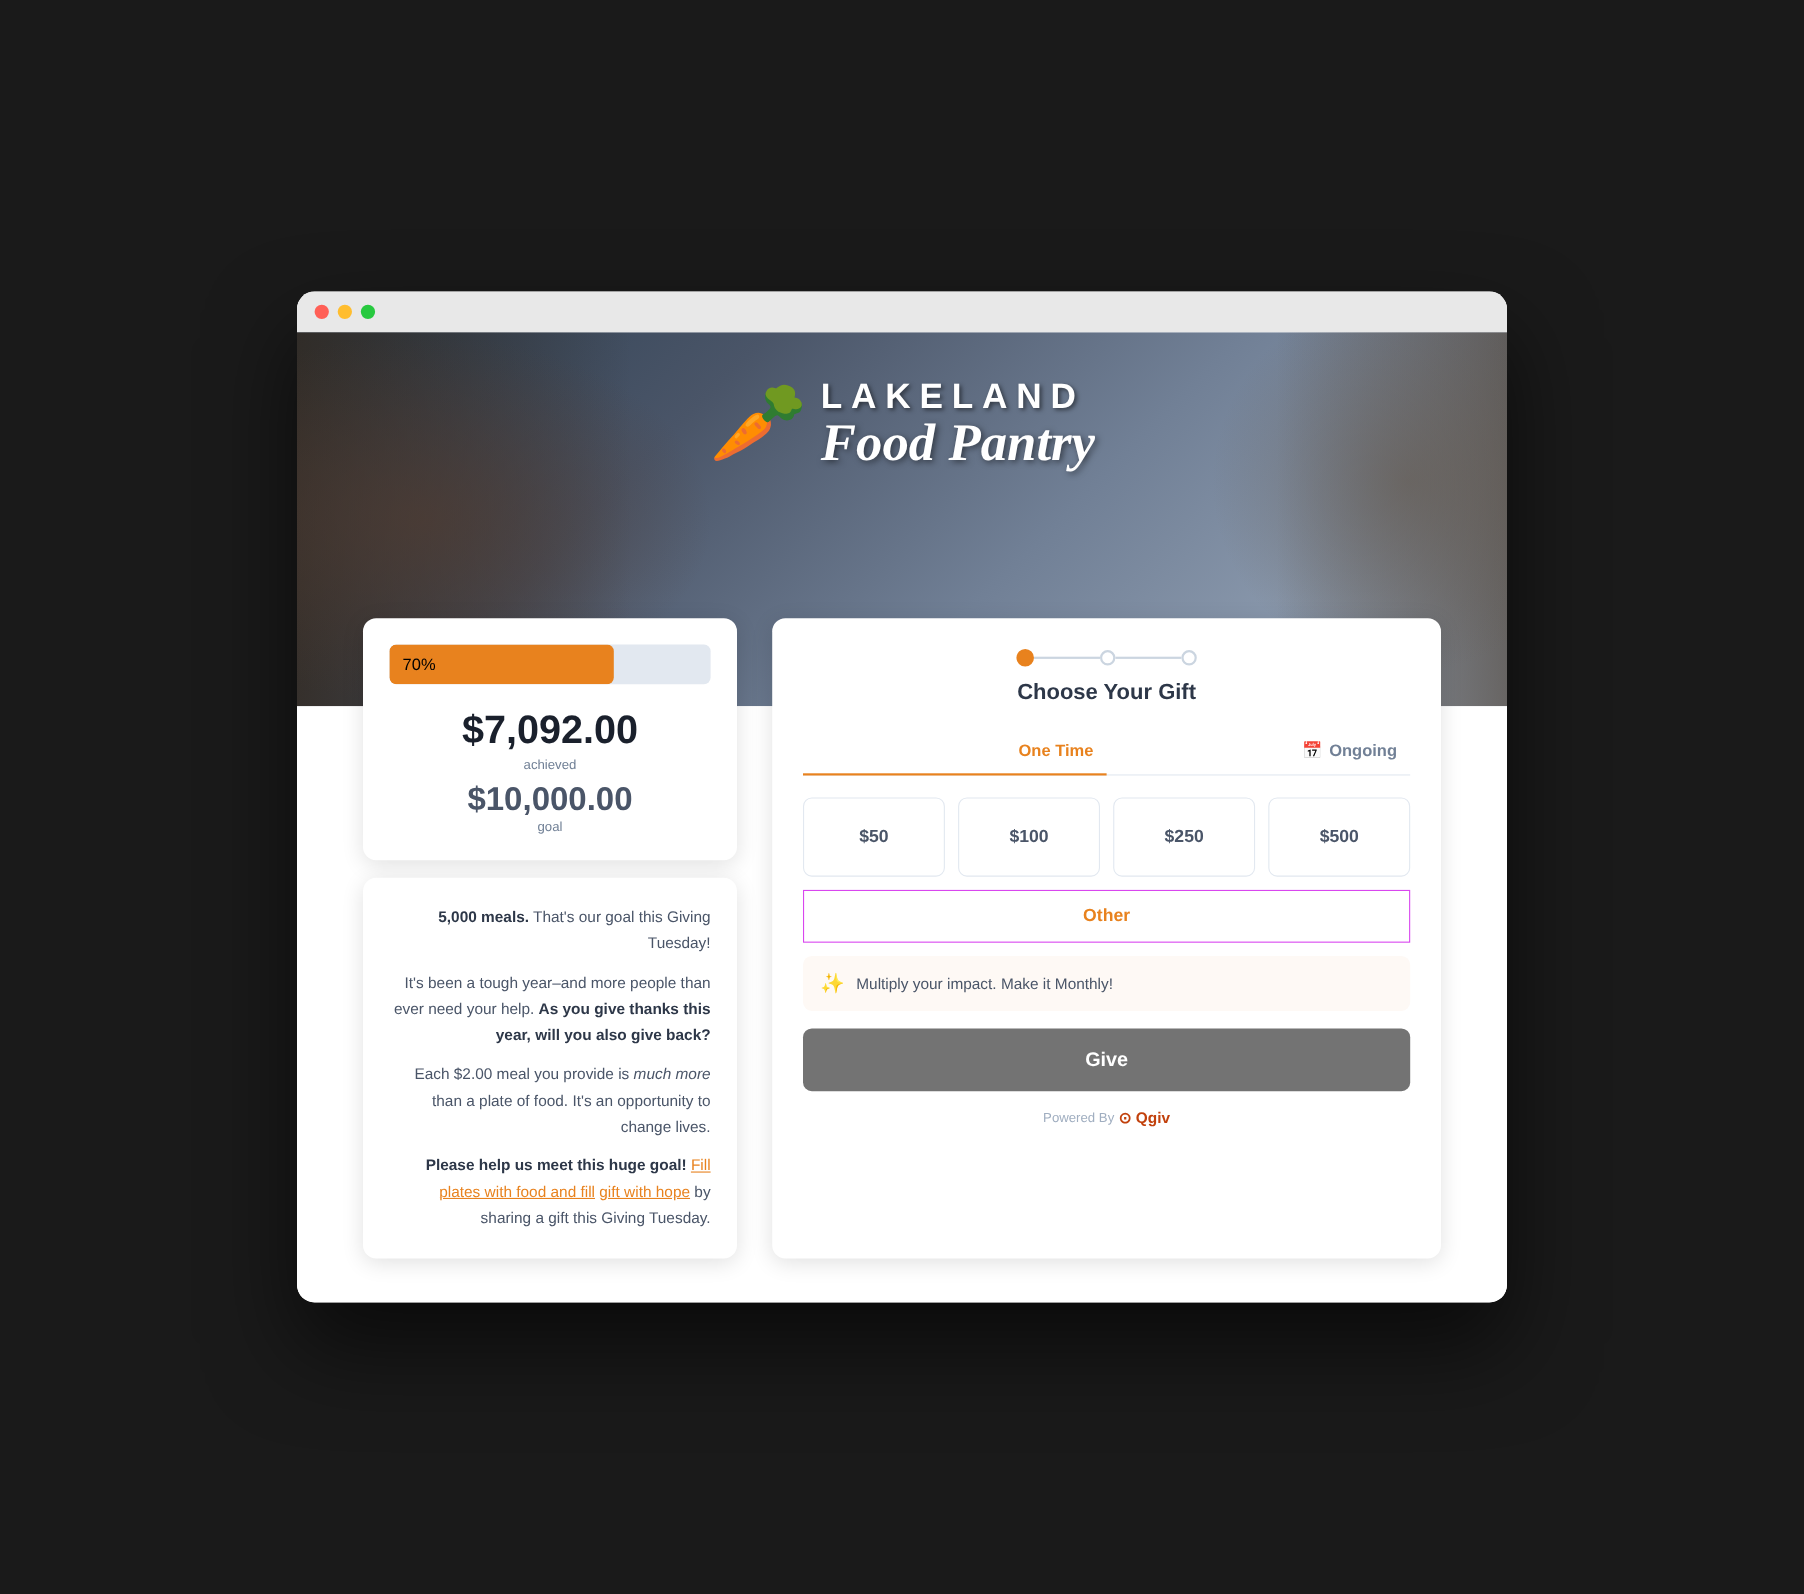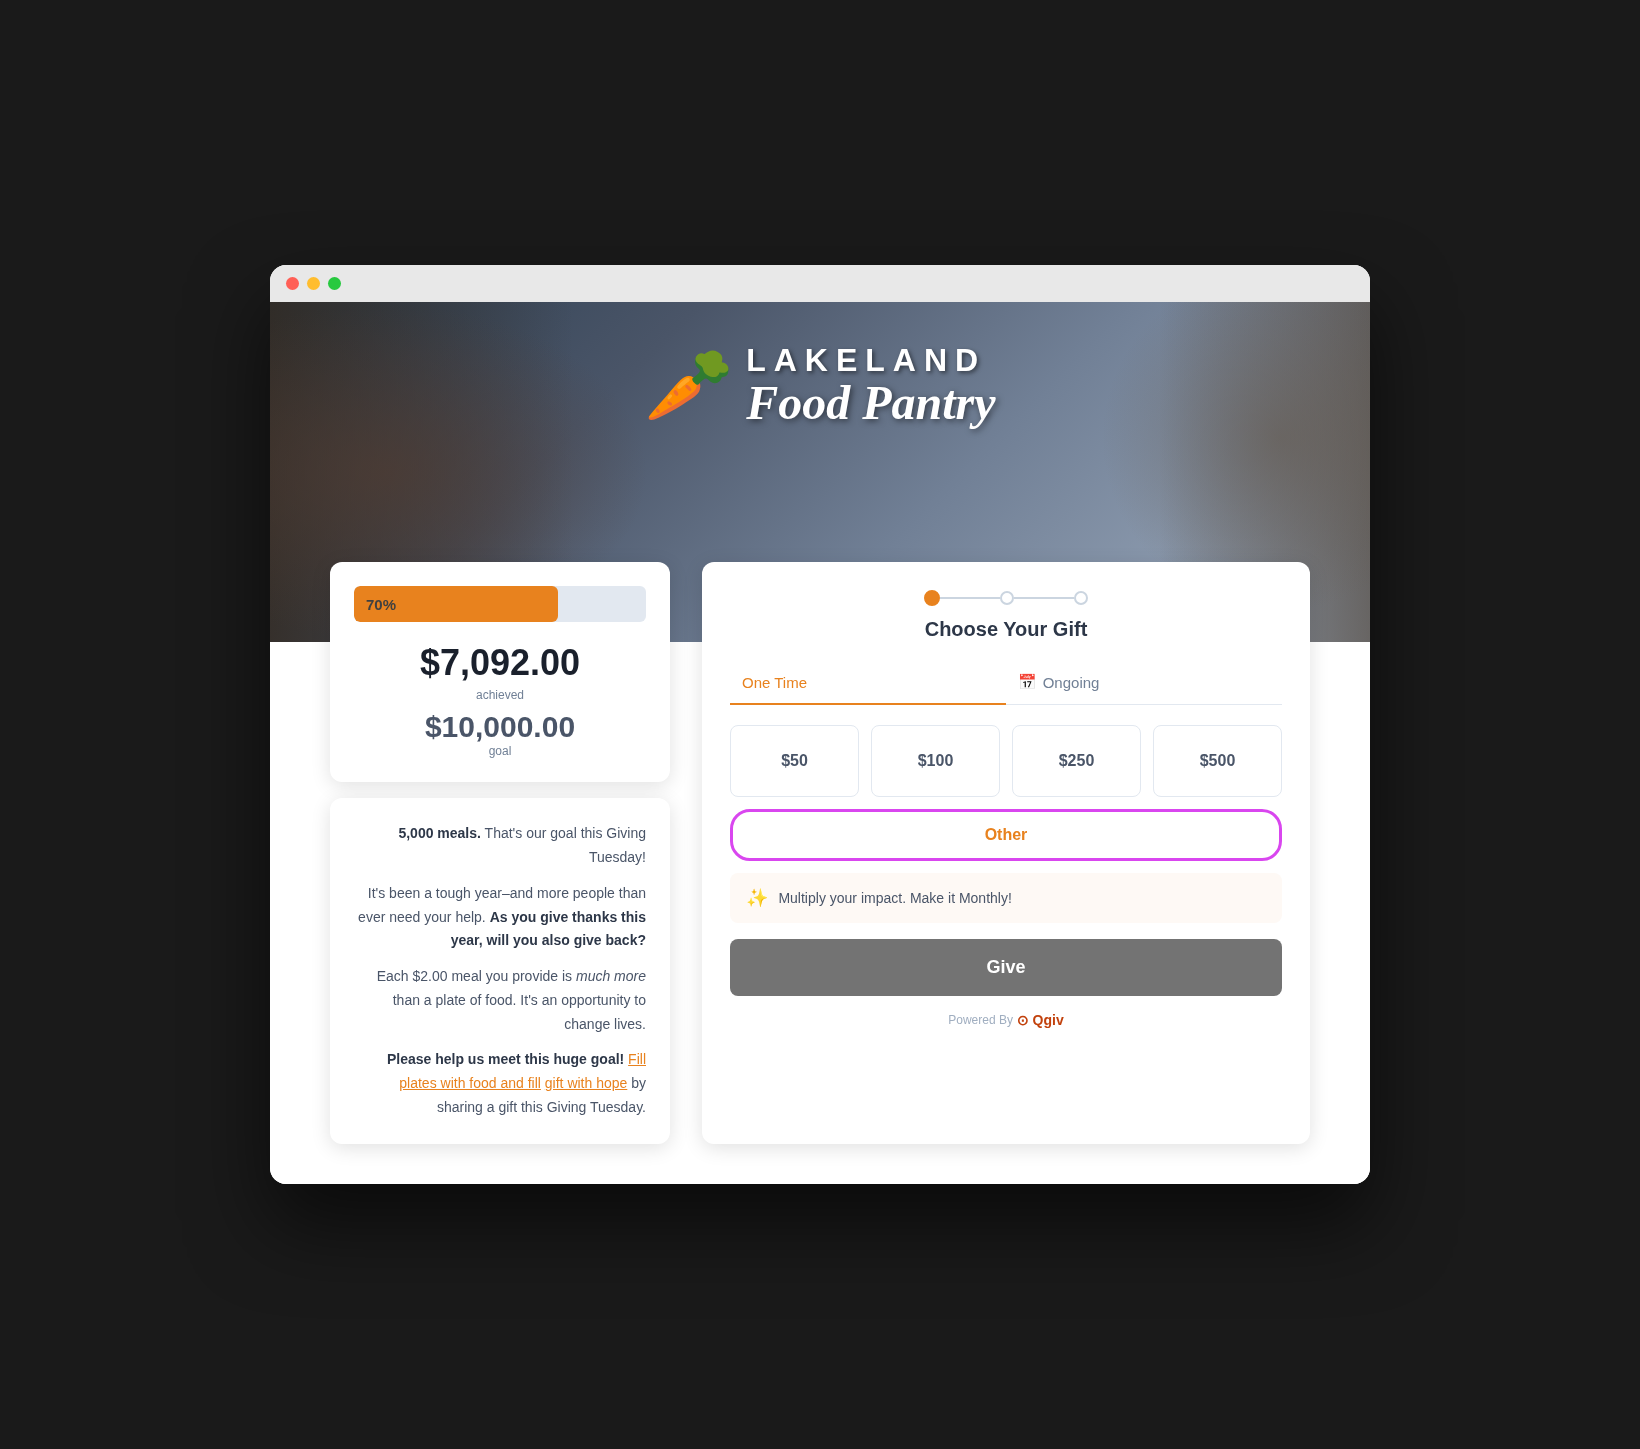"70%" .progress-percent { color: #404040 -> #000000; font-weight: 700 -> 400 }
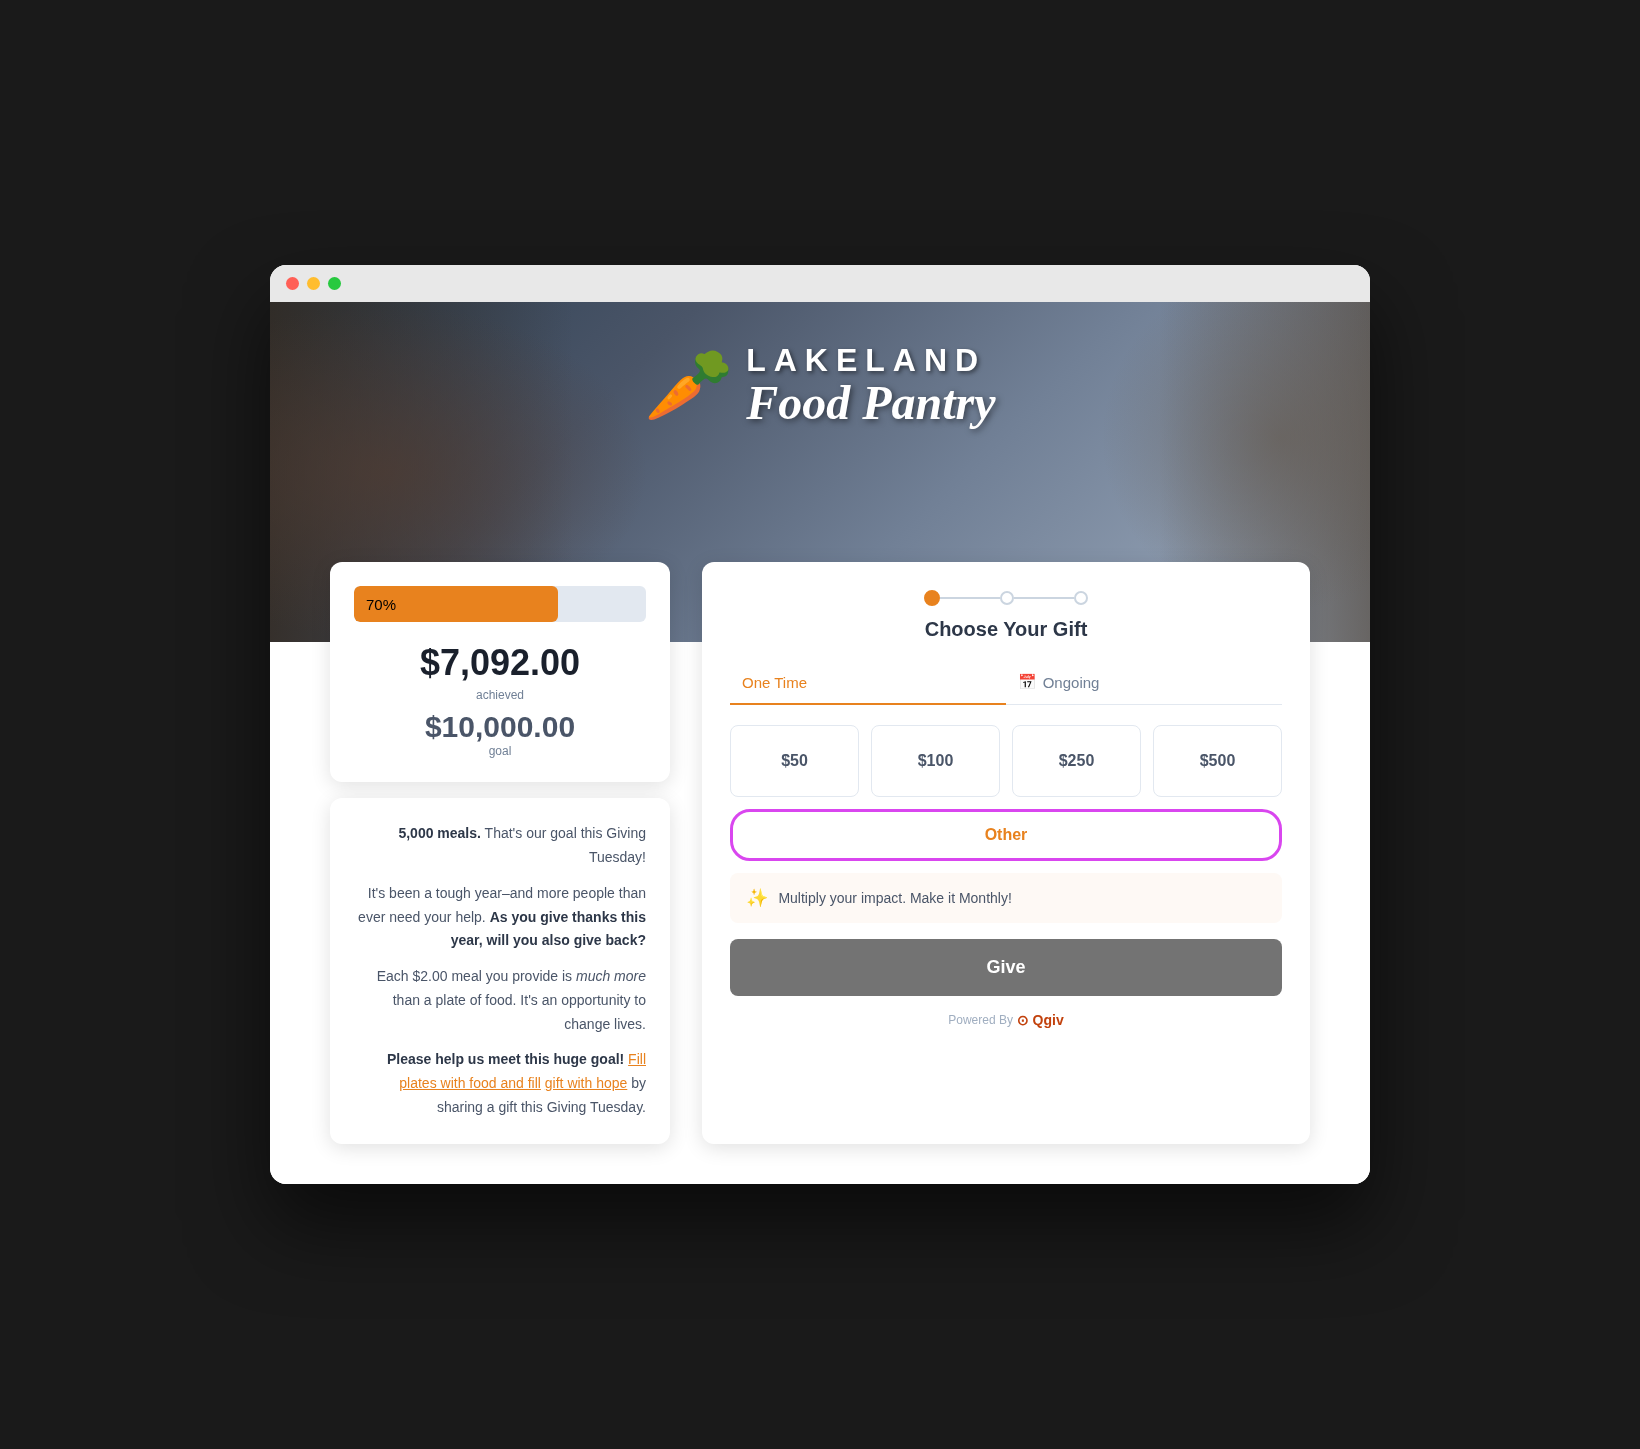"One Time" .tab { font-weight: 400 -> 700; justify-content: flex-start -> flex-end }
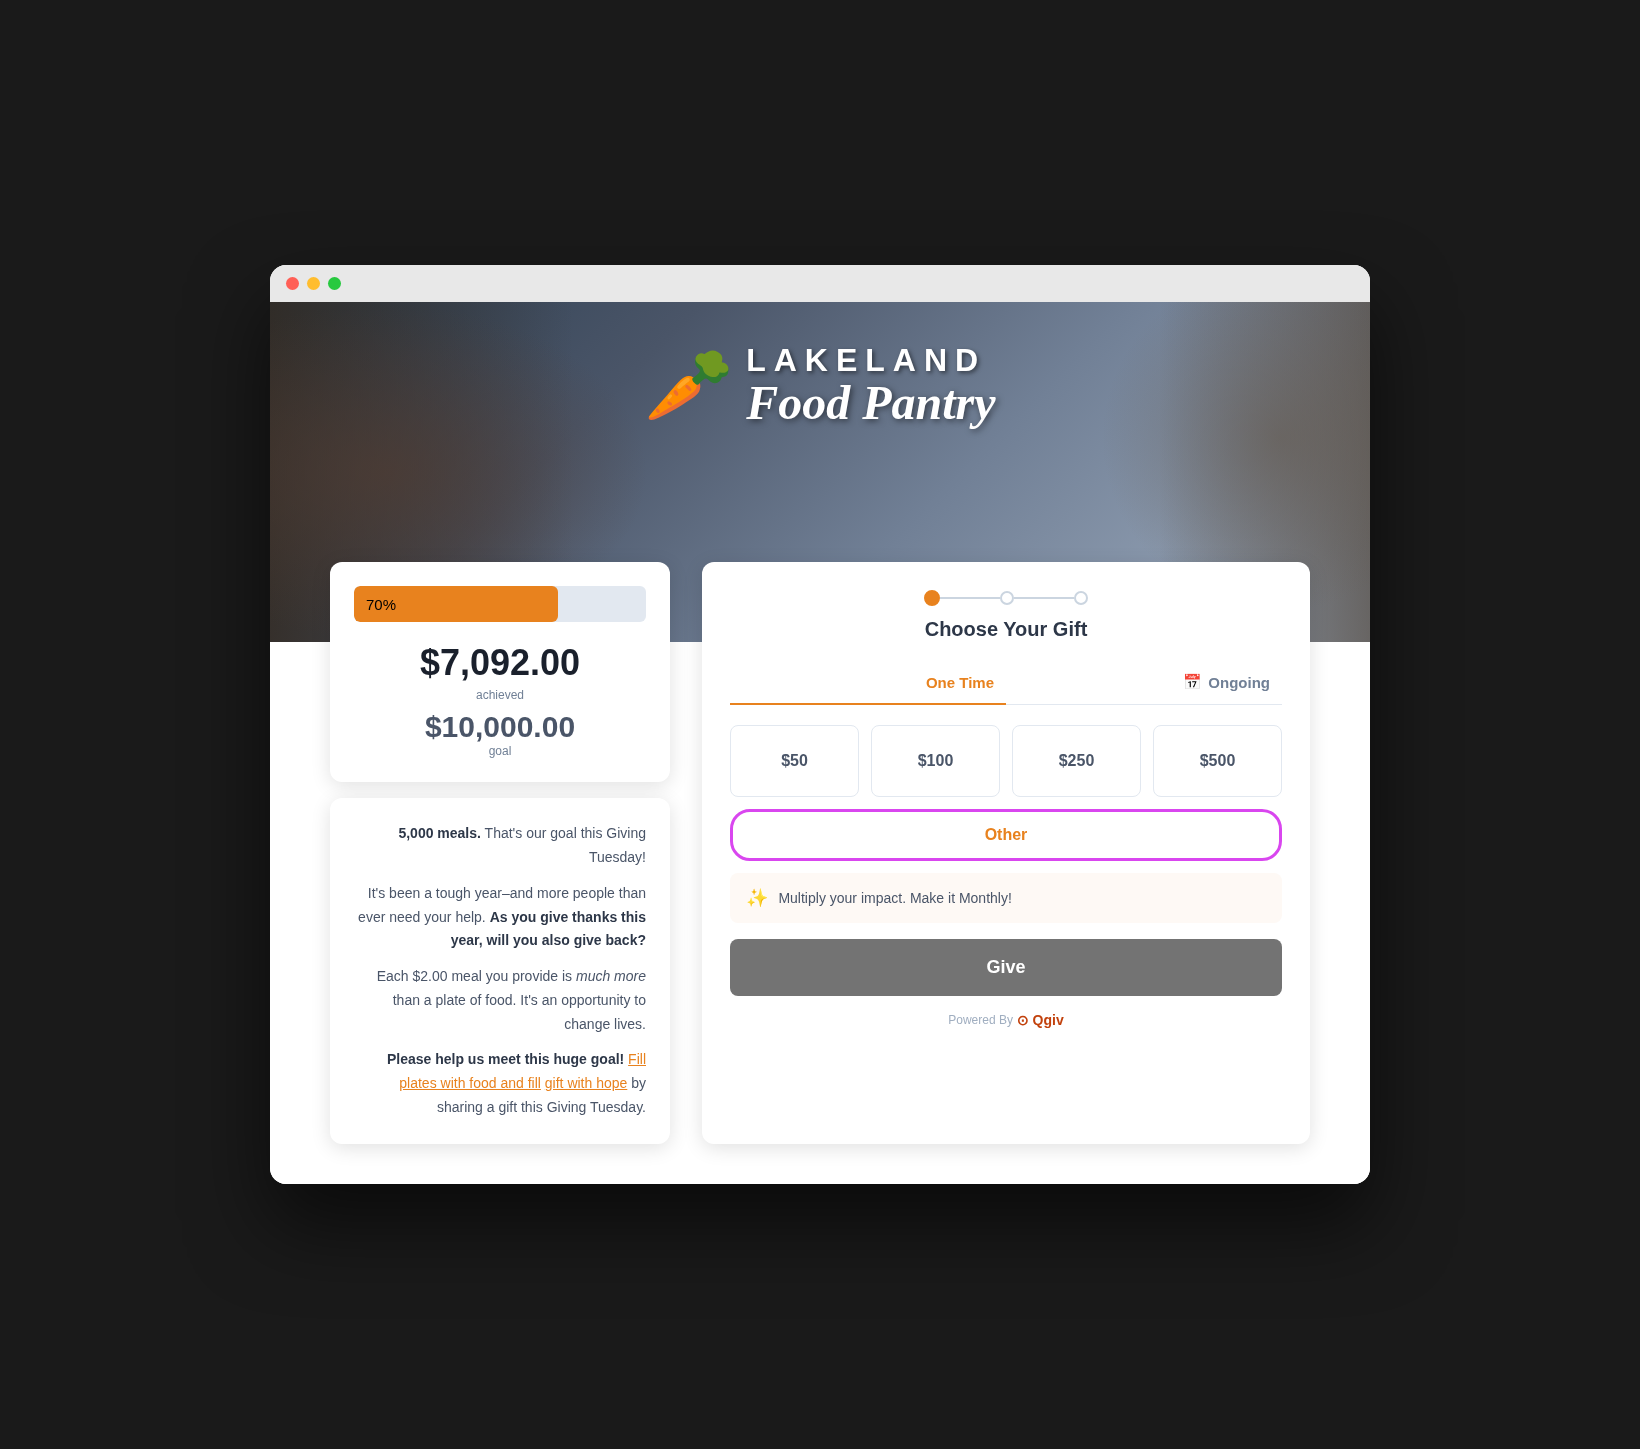"Other" .other-btn { border: 3px solid #d946ef -> 1px solid #d946ef; border-radius: 20px -> 0 }
